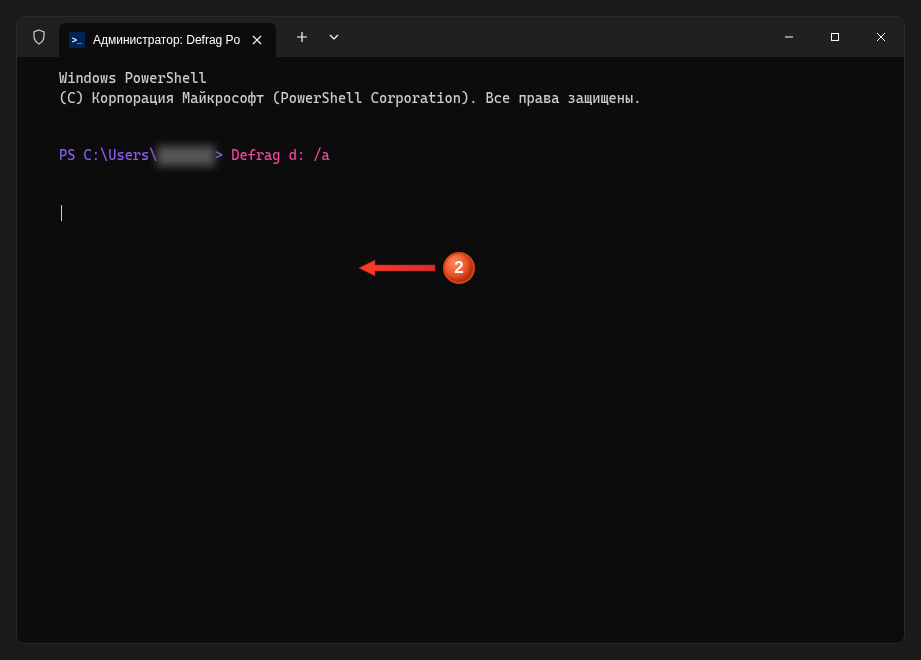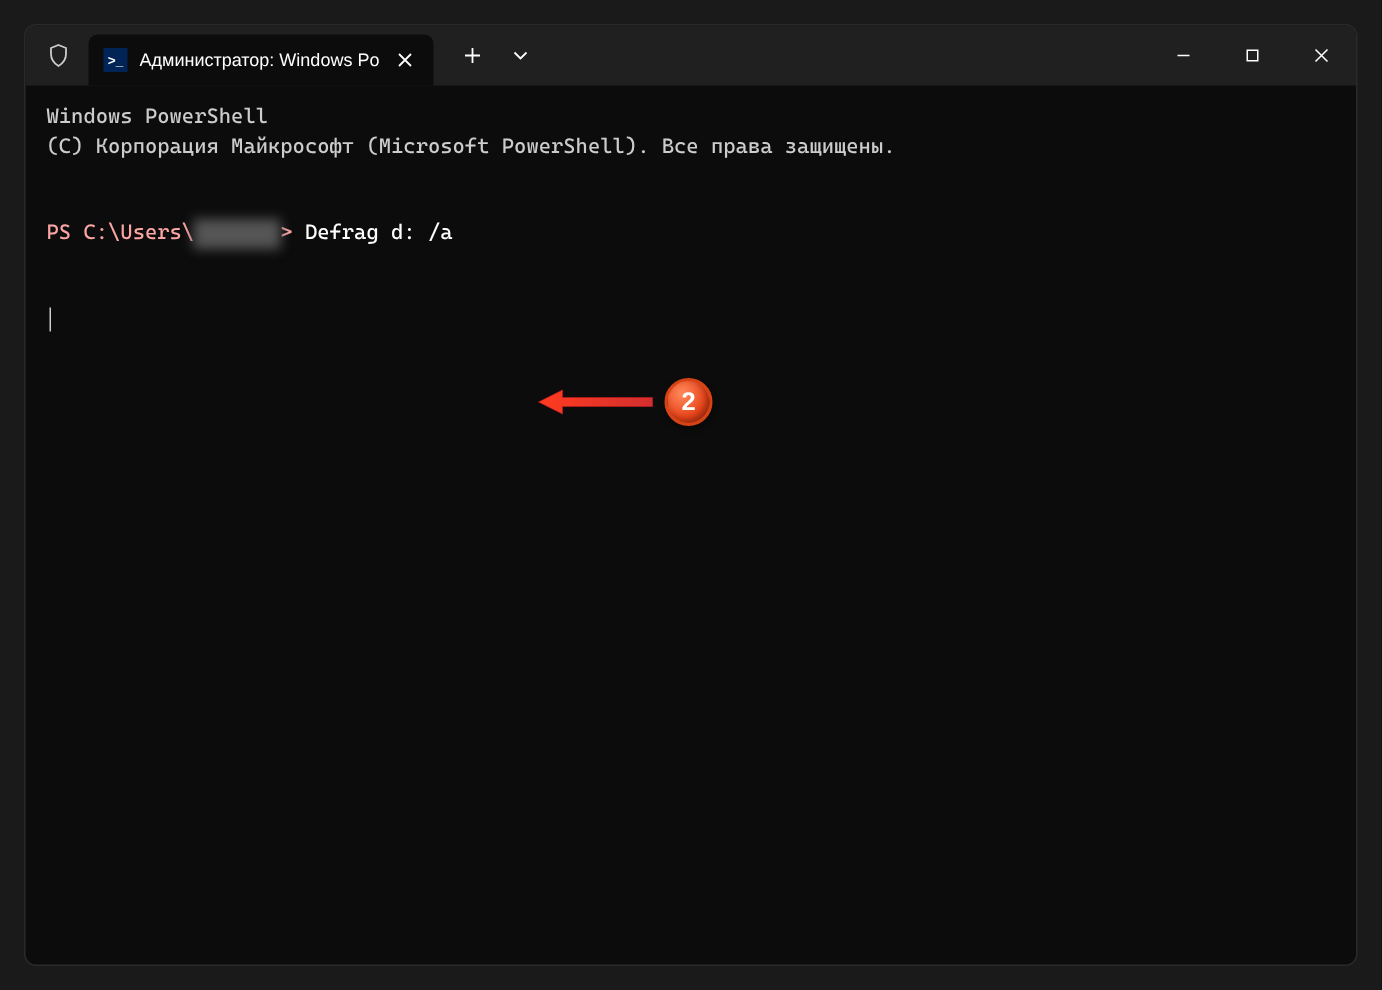"Администратор: Windows Po" span.tab-title { text: Windows -> Defrag }
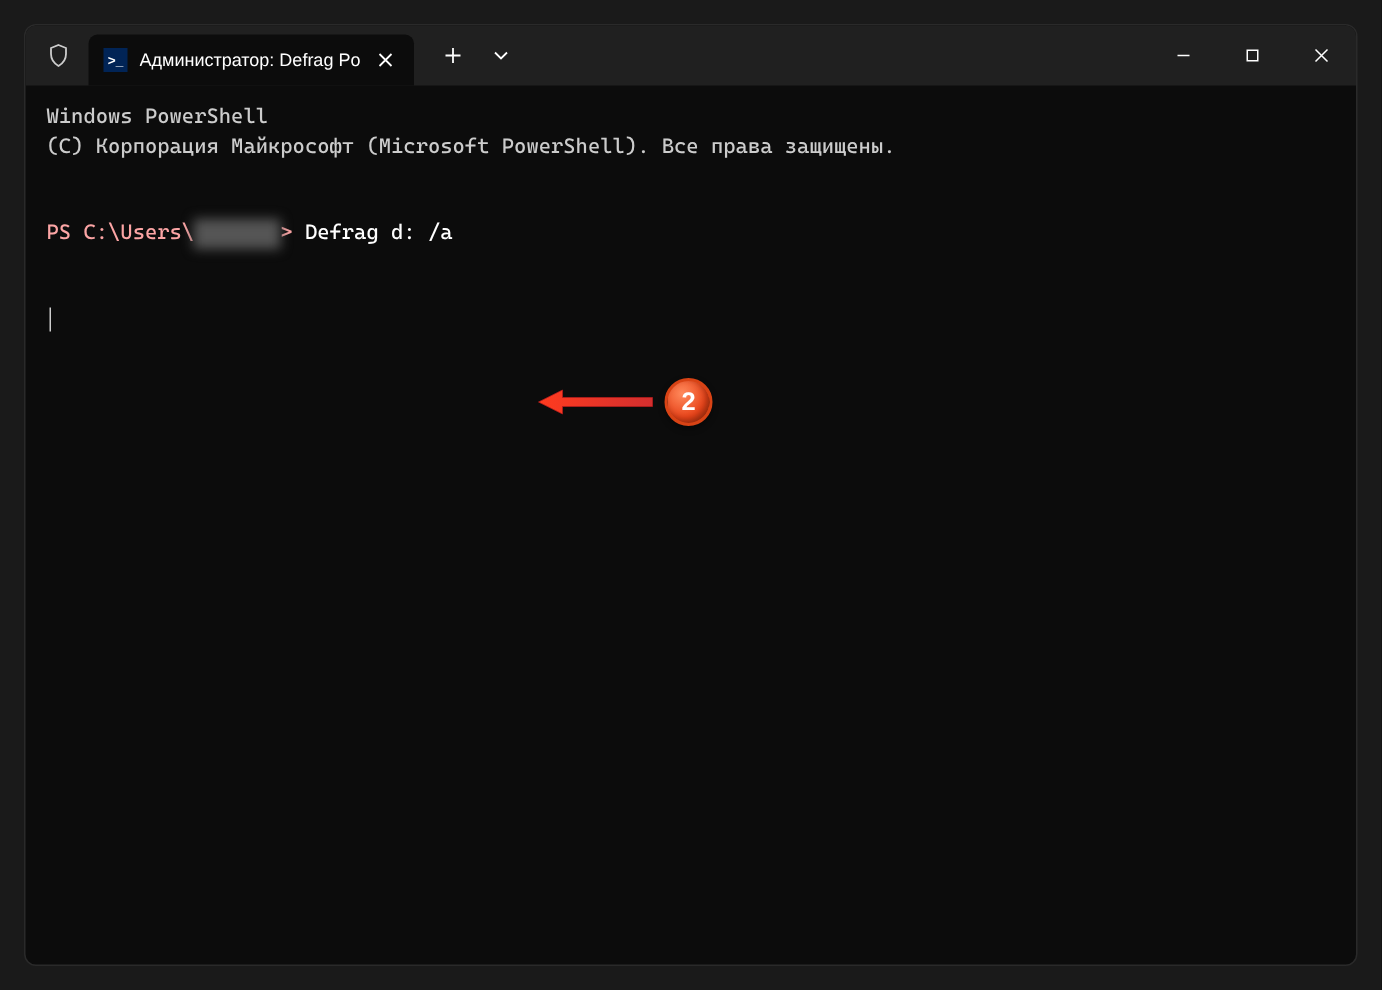"Windows PowerShell" .terminal-line { margin-left: none -> 28px }
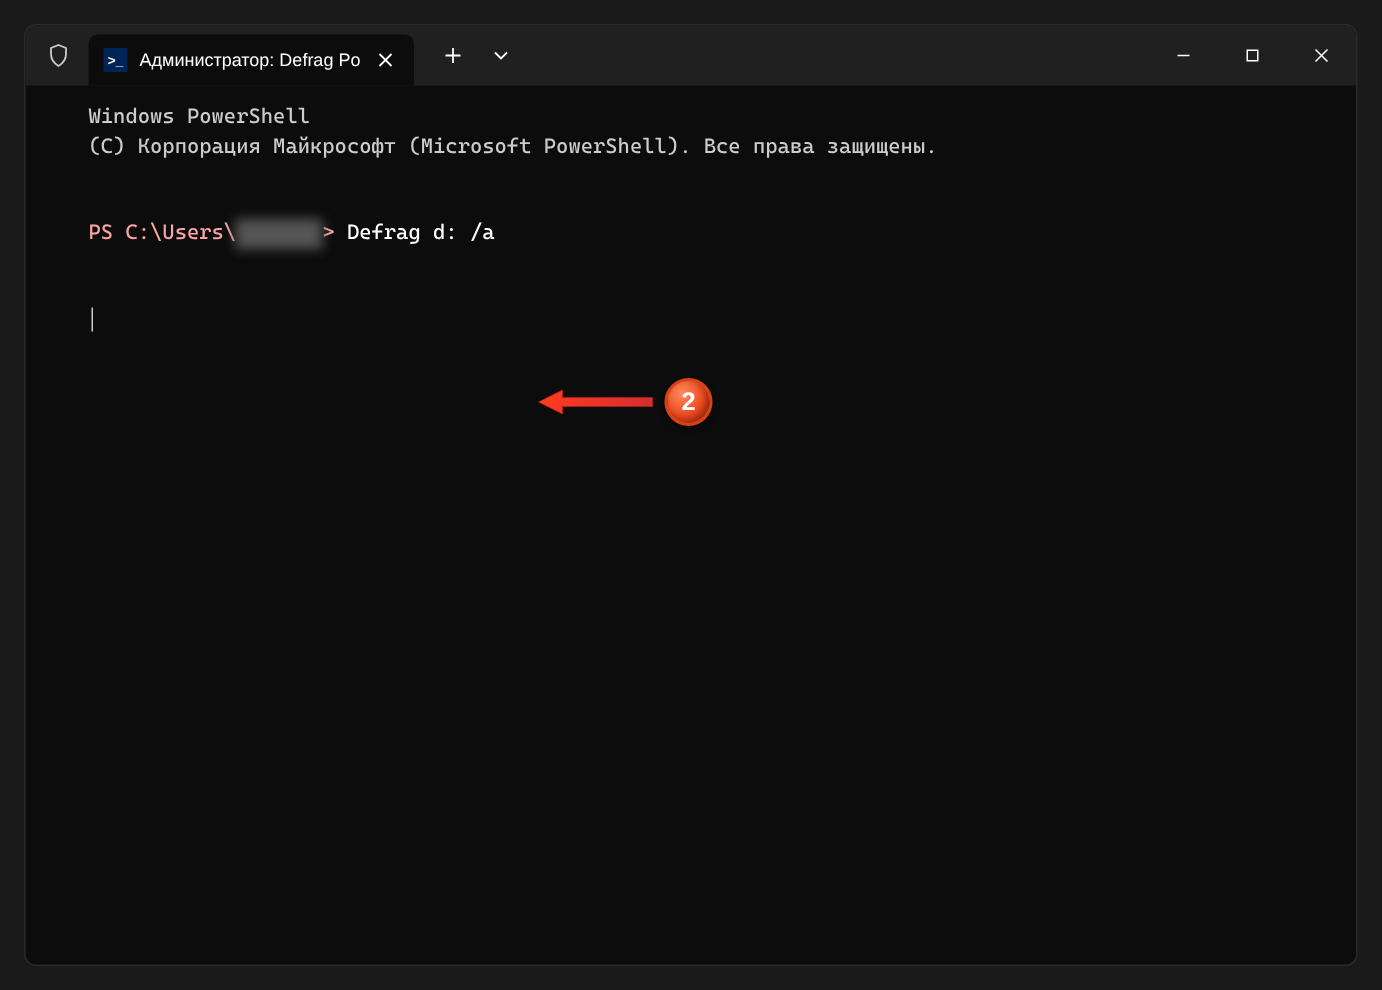"(C) Корпорация Майкрософт (Microsoft" div.terminal-line { text: Microsoft PowerShell -> PowerShell Corporation }
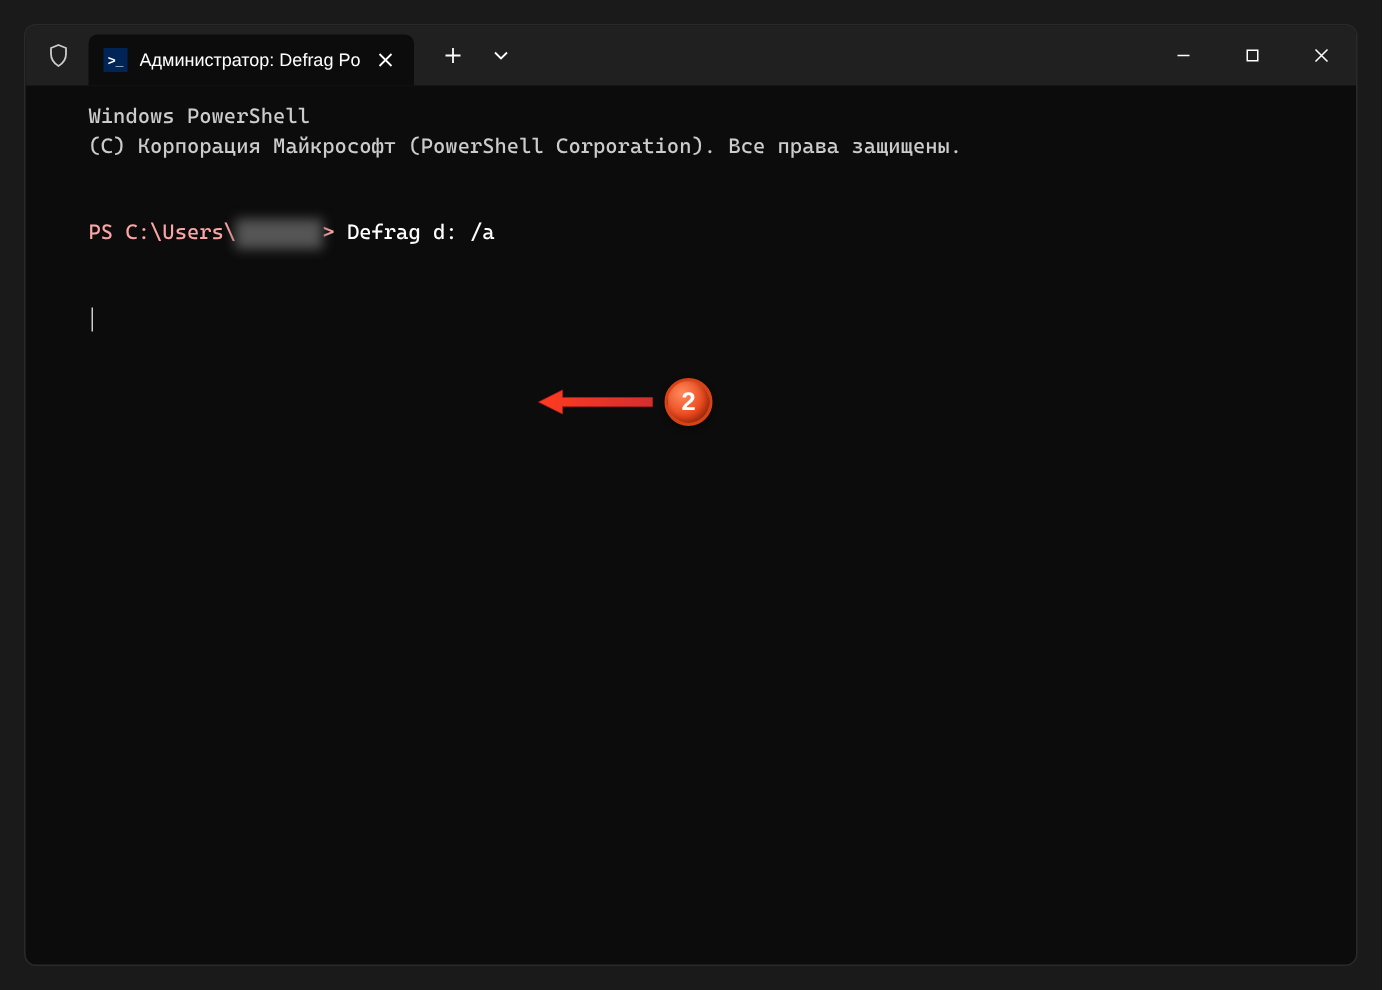"PS C:\Users\" .prompt-path { color: #fca5a5 -> #8b5cf6 }
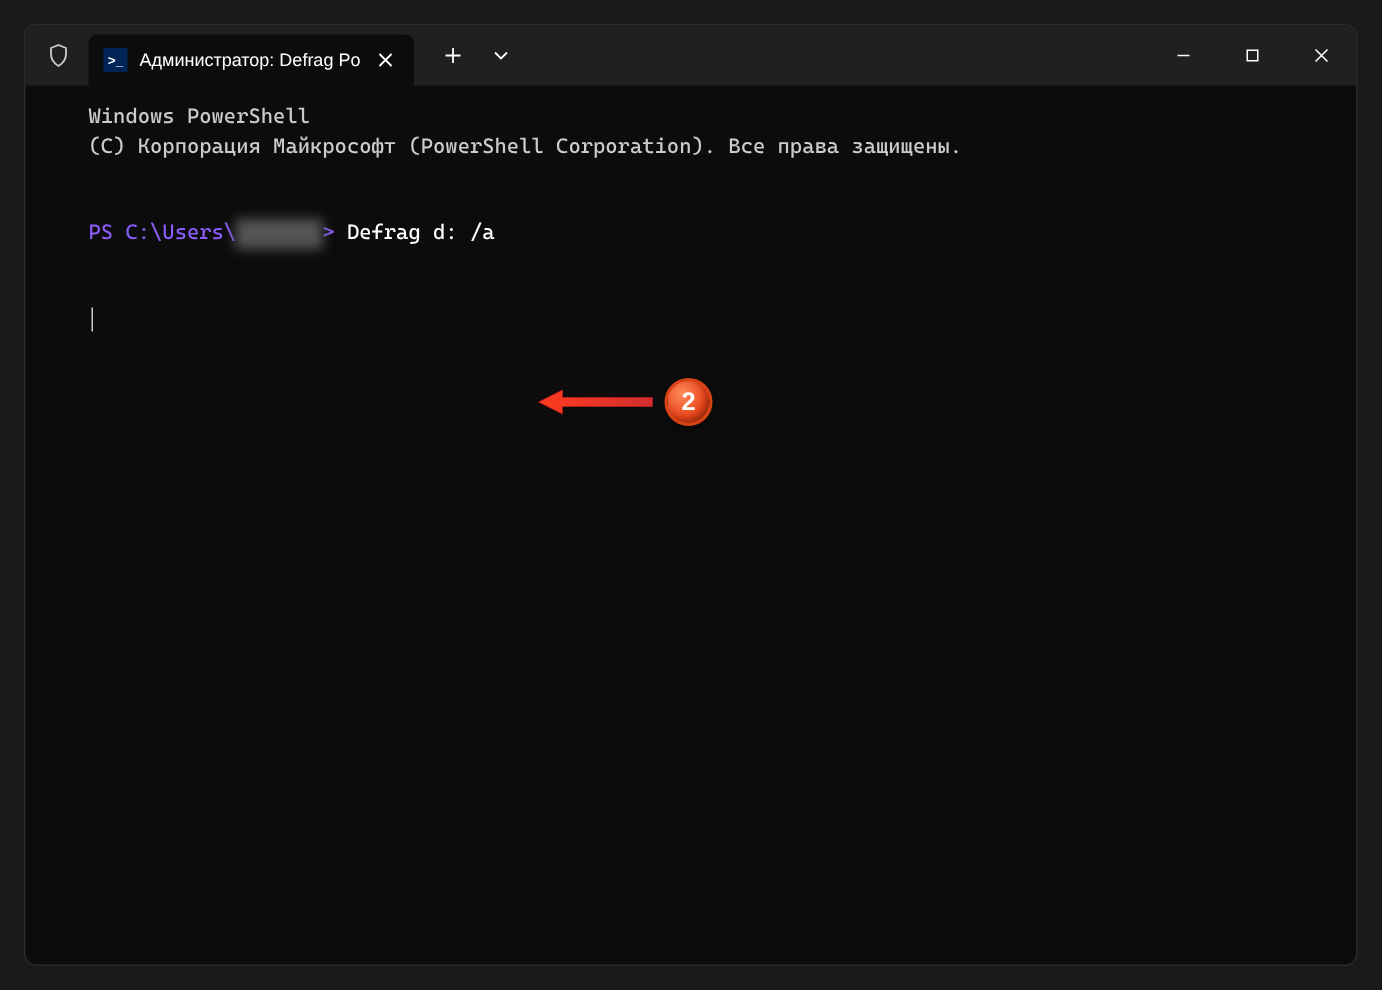"Defrag d: /a" .command { color: #ffffff -> #ec4899 }
